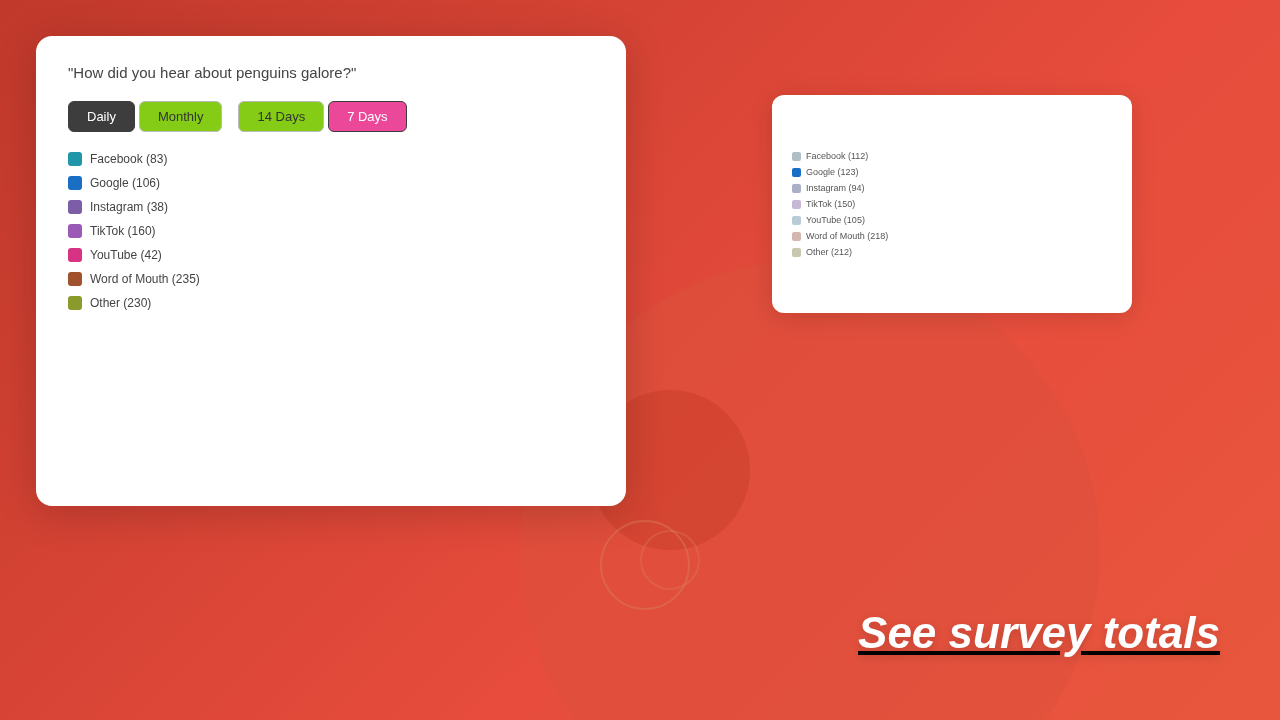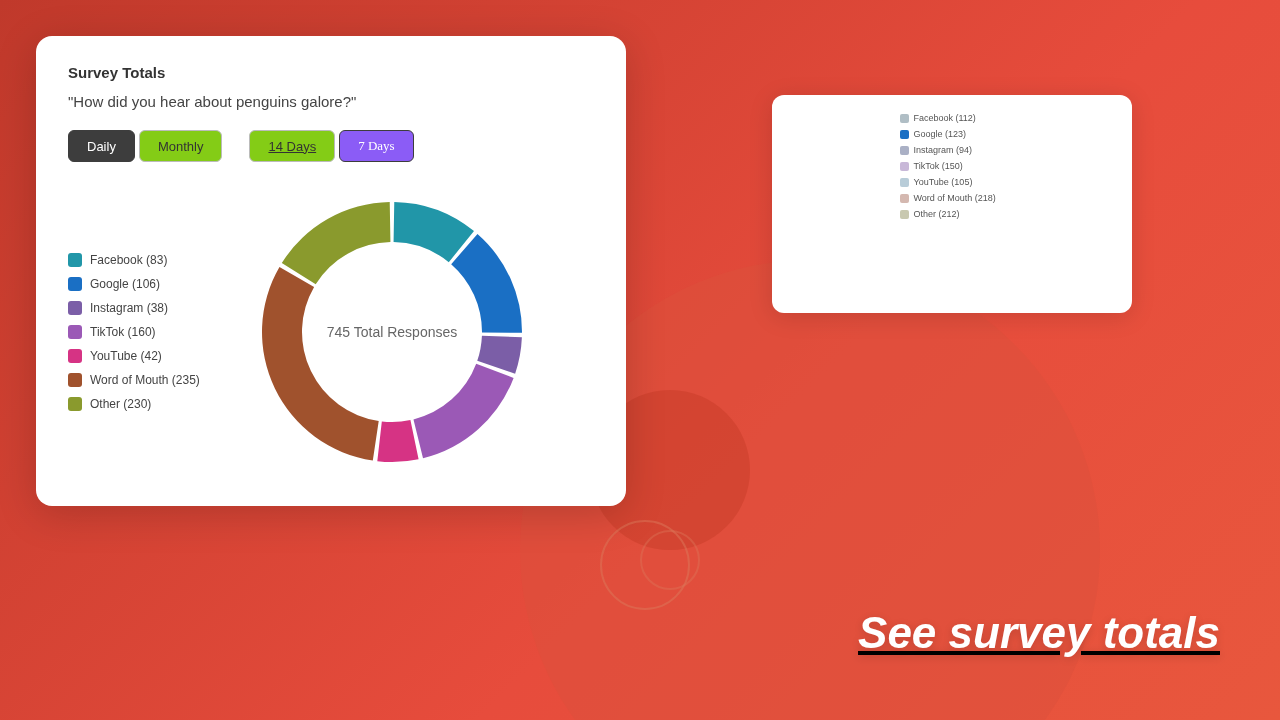"Survey Totals" div.card-title { html: <div>Survey Totals</div> -> none }
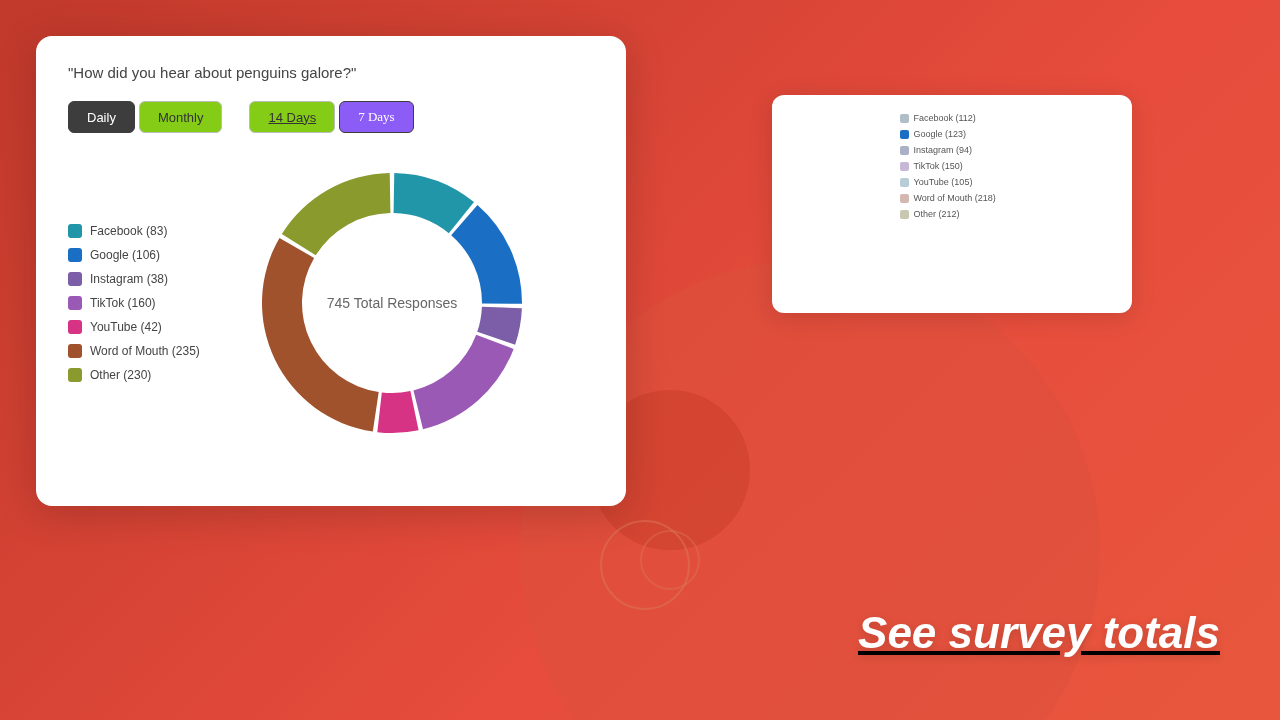"14 Days" .toggle-days { margin-left: 23px -> 12px; text-decoration: underline -> none }
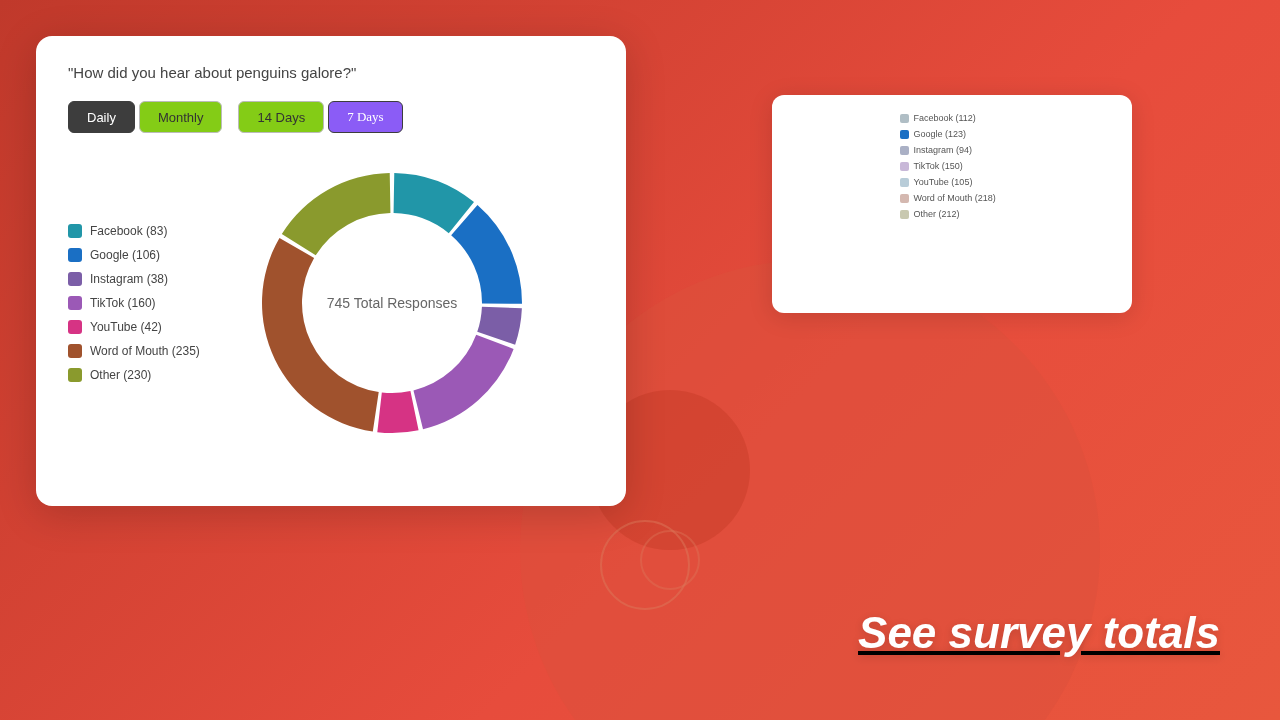"7 Days" .toggle-btn.active-days { background: #8b5cf6 -> #ec4899; font-family: Liberation Serif, serif -> none }
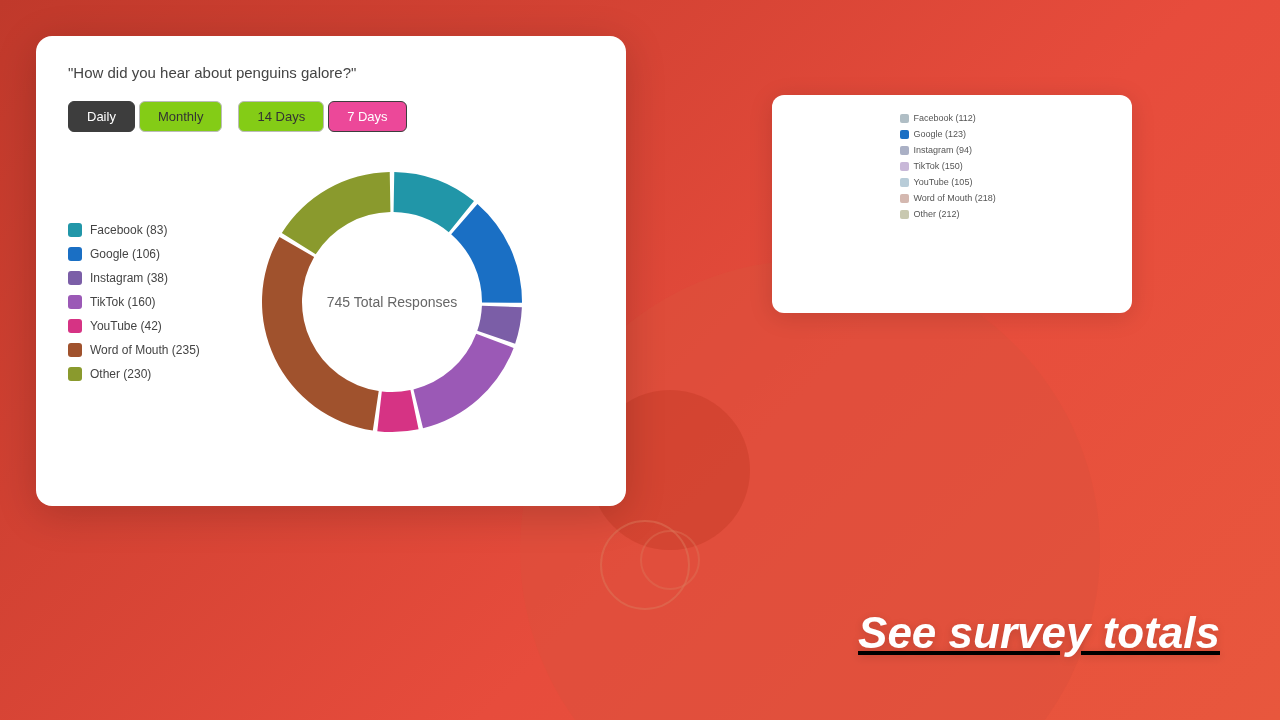"Facebook (112)" .secondary-card { flex-direction: column -> none }
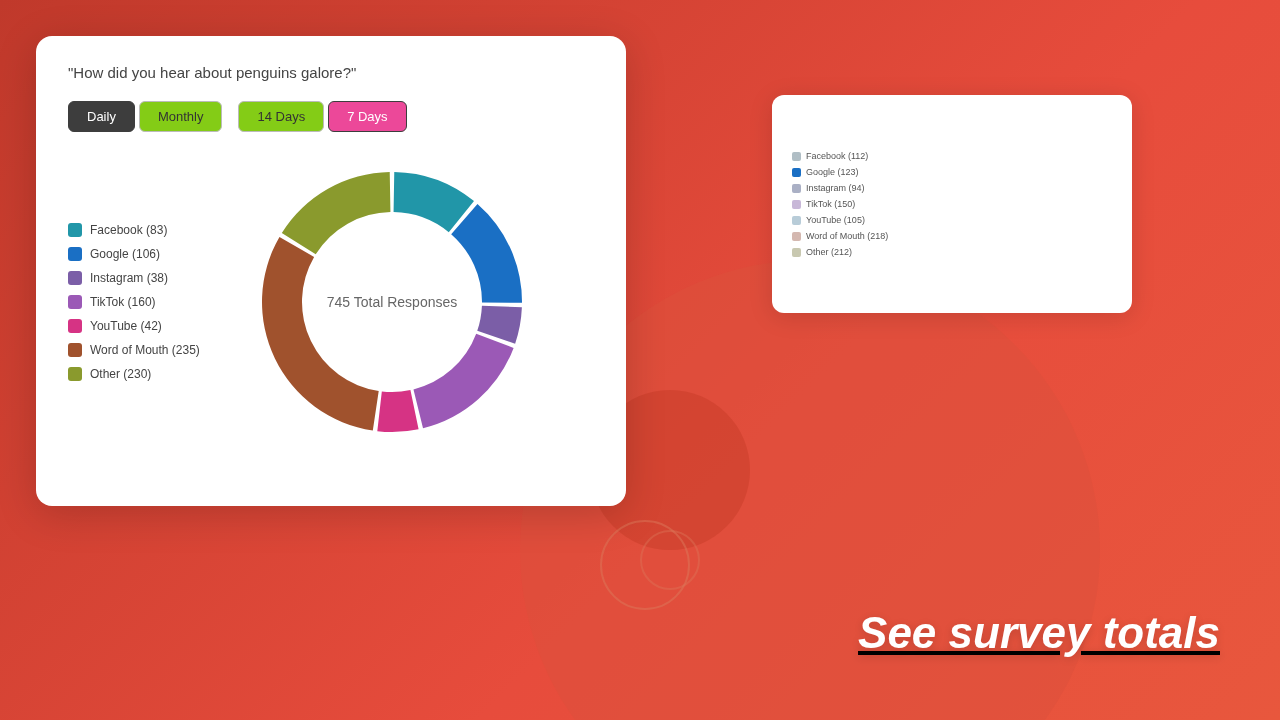"745 Total Responses" div.donut-container { html: <div> <svg> <g> <path></path> <path></path> <path></path> <path></path> <path></path> <path></path> <path></path> </g> </svg> <div>745 Total Responses</div> </div> -> none }
